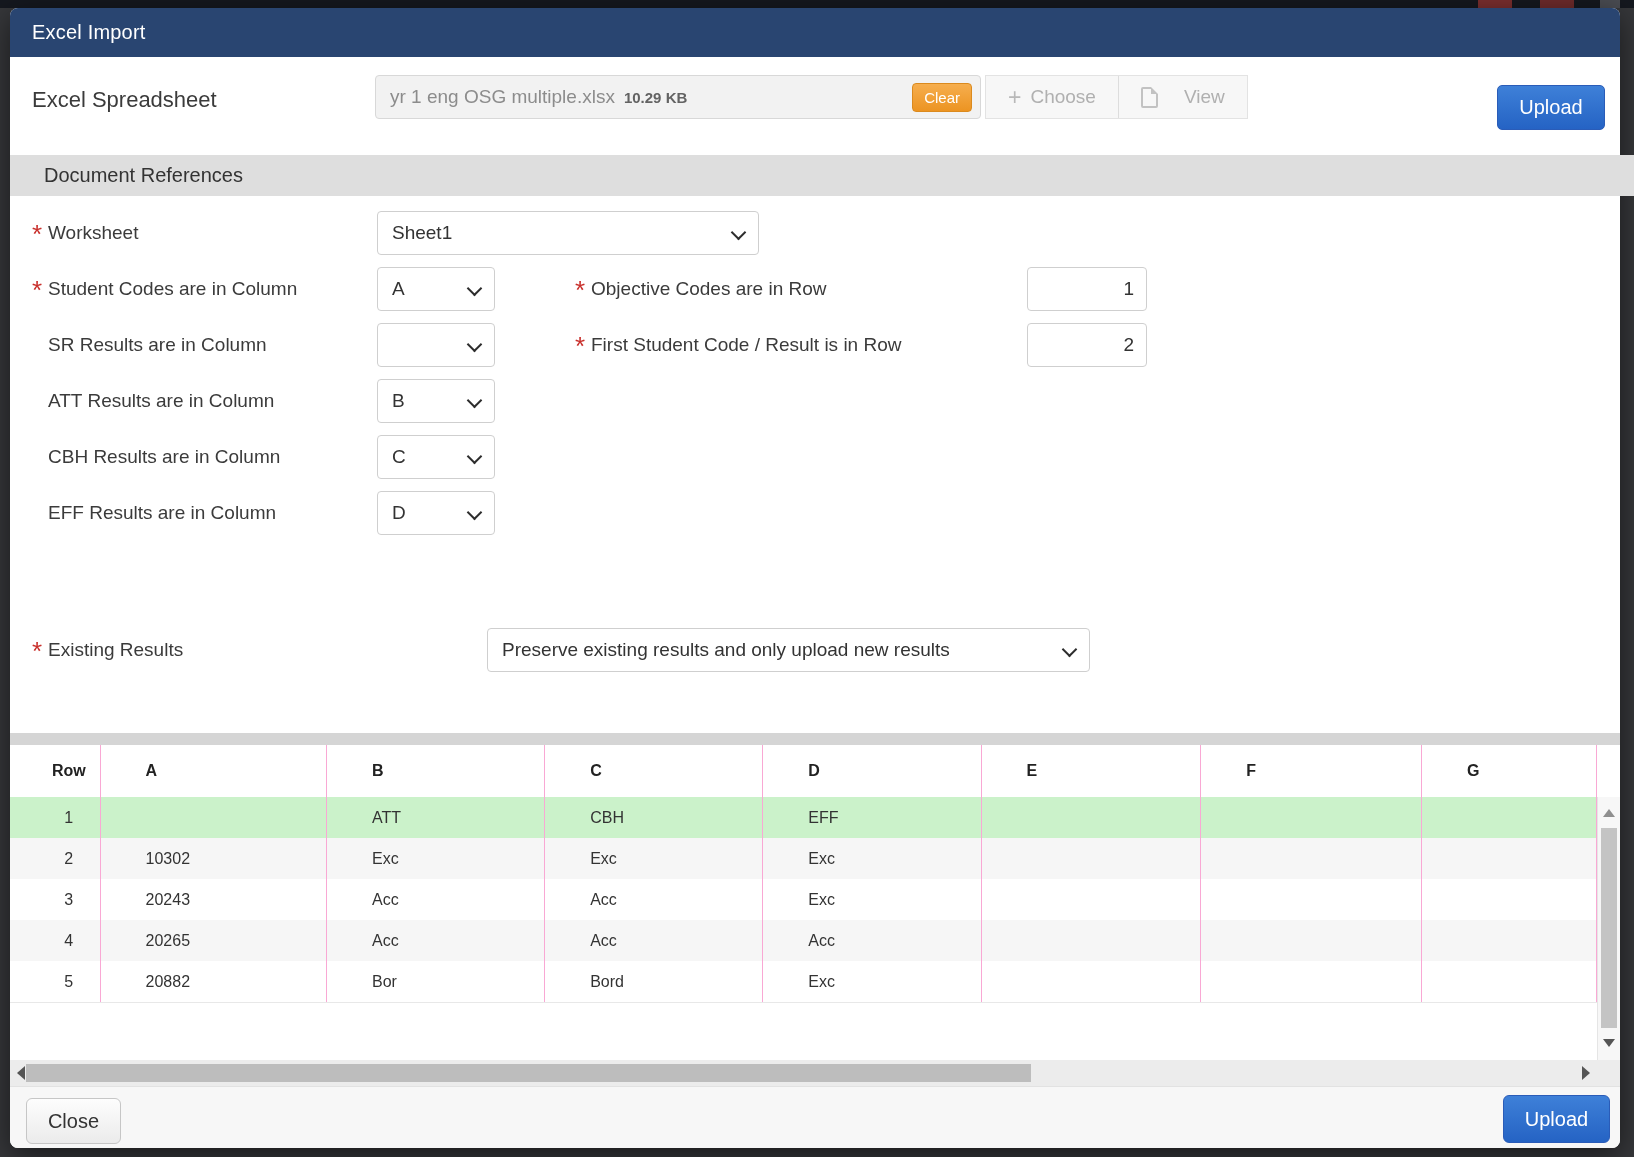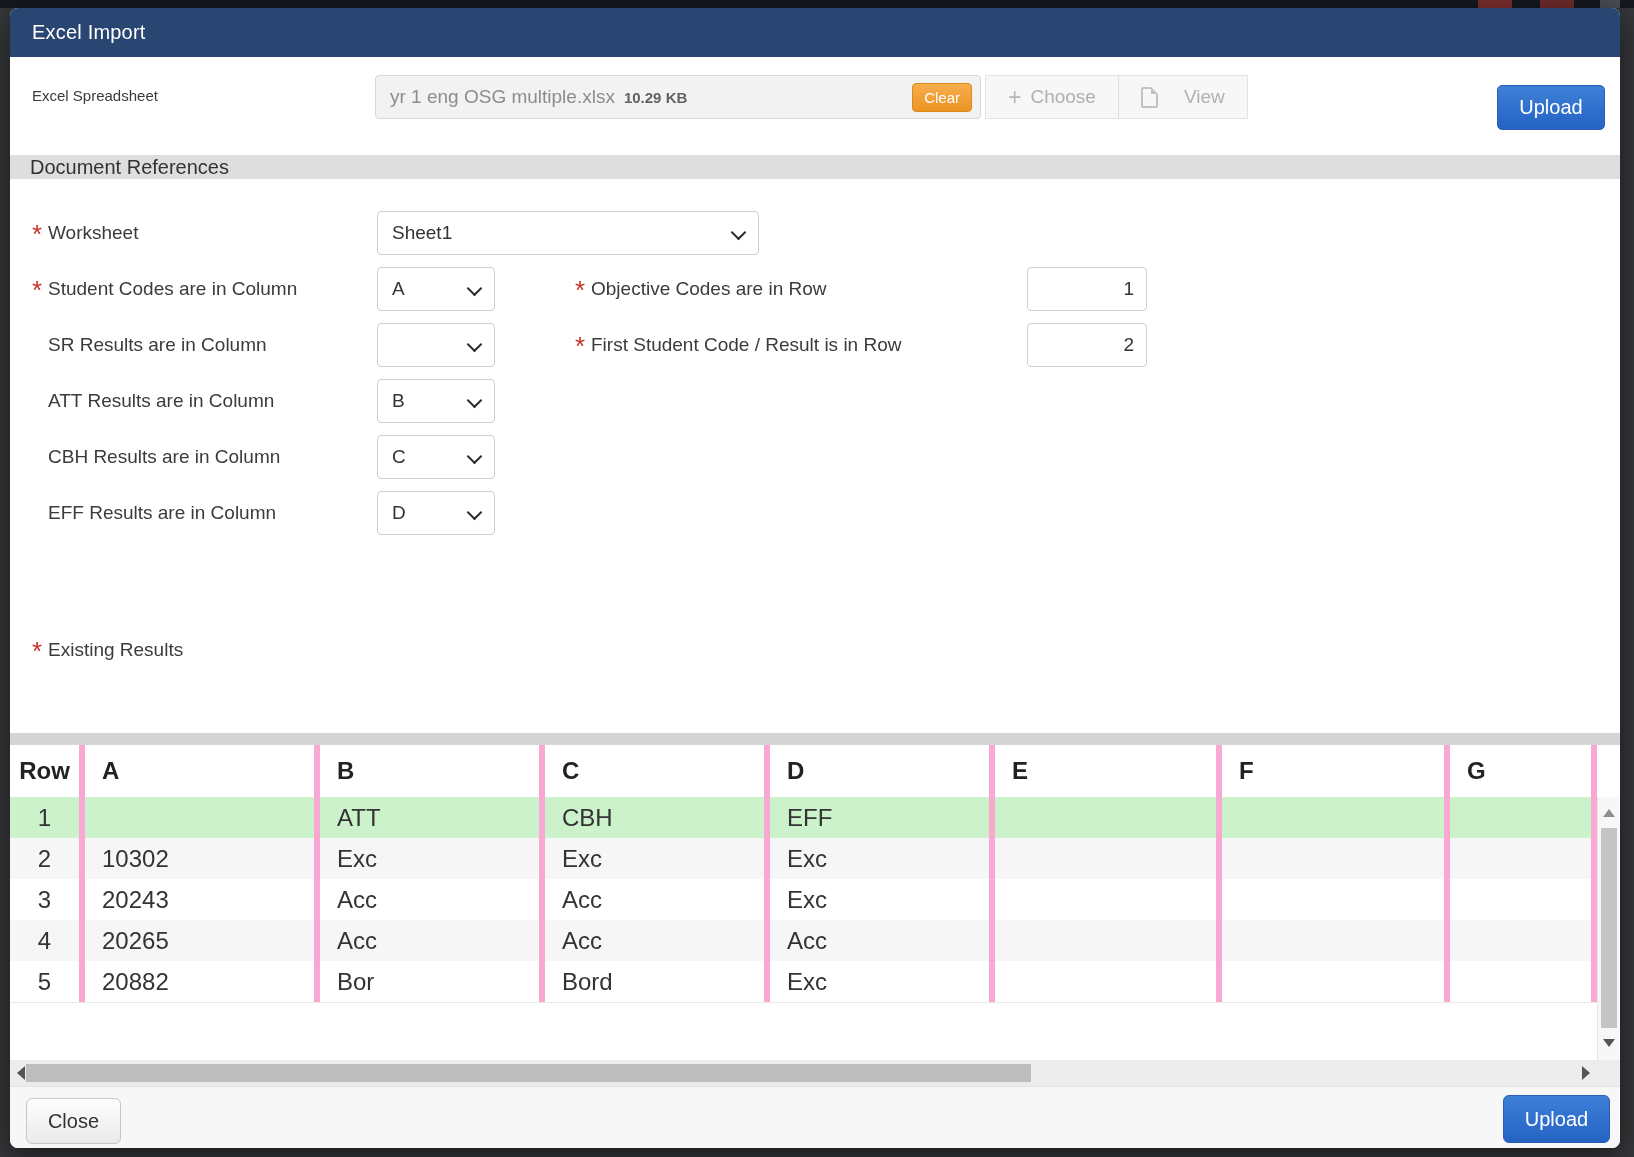"Excel Spreadsheet" .lbl { font-size: 15px -> 22px }
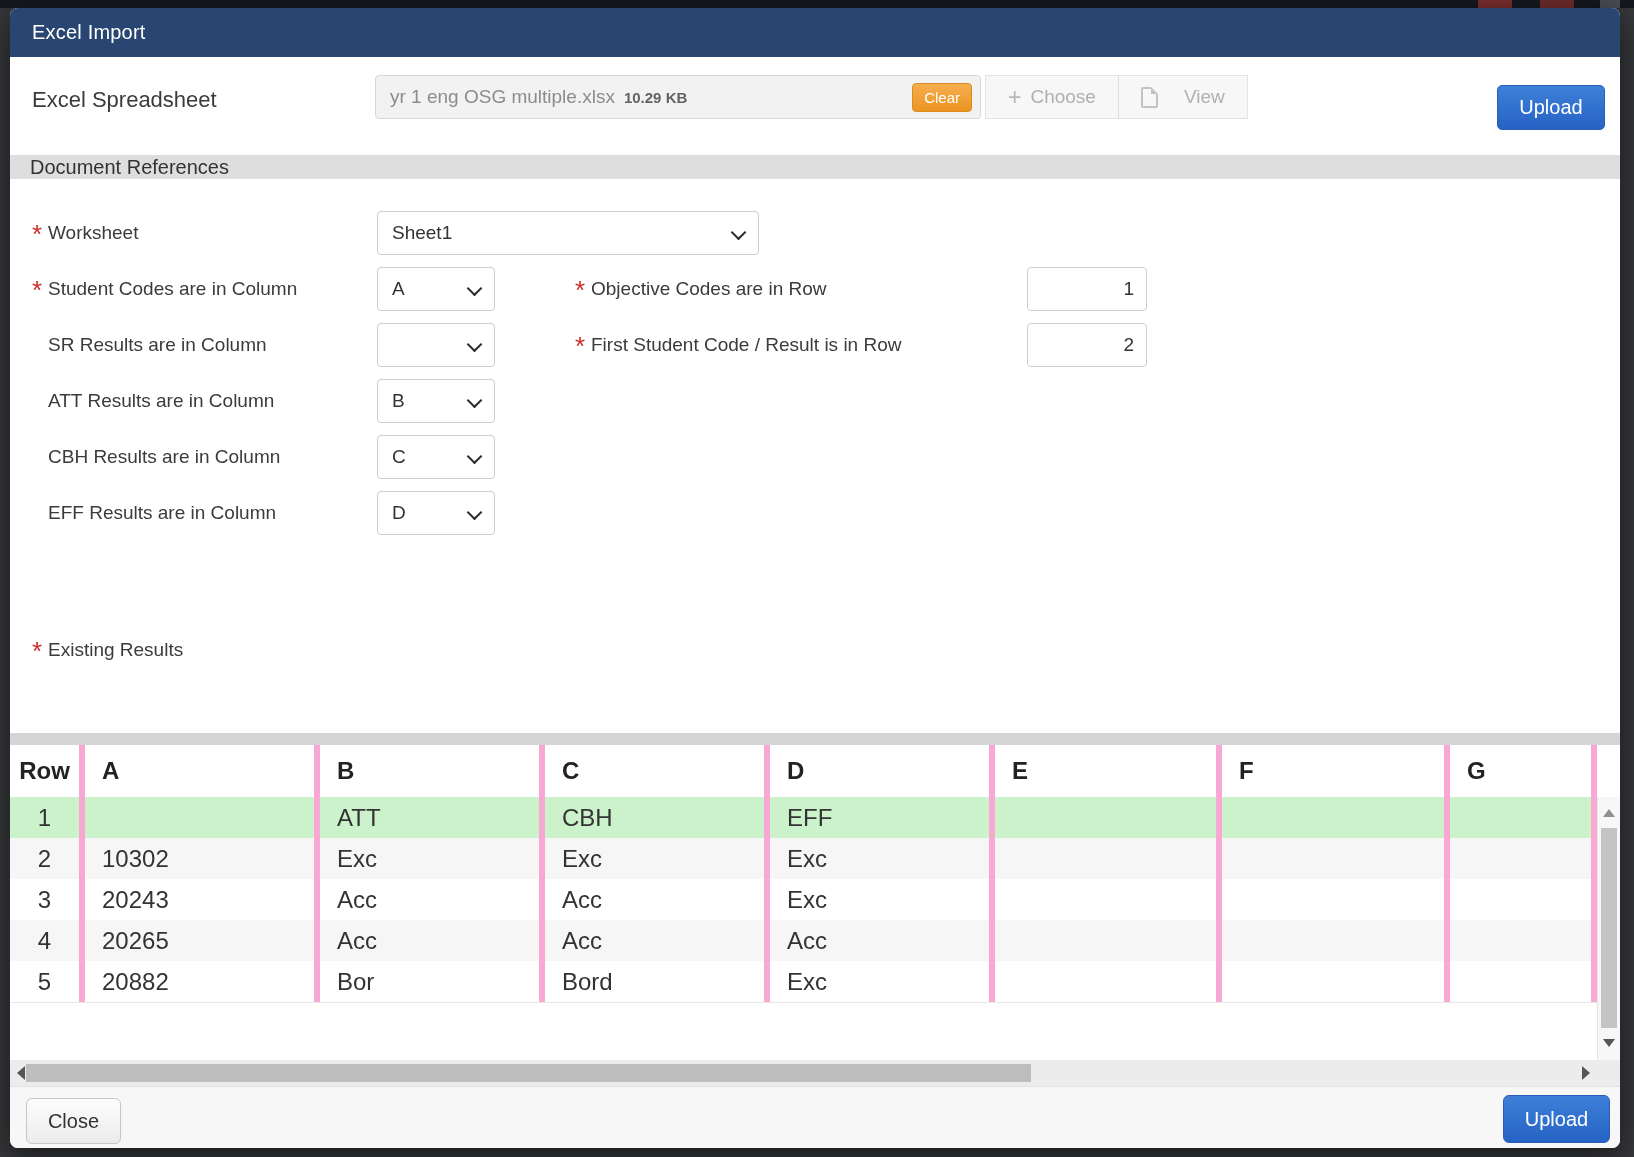"Document References" .section-bar { height: 24px -> 41px; padding-left: none -> 14px }
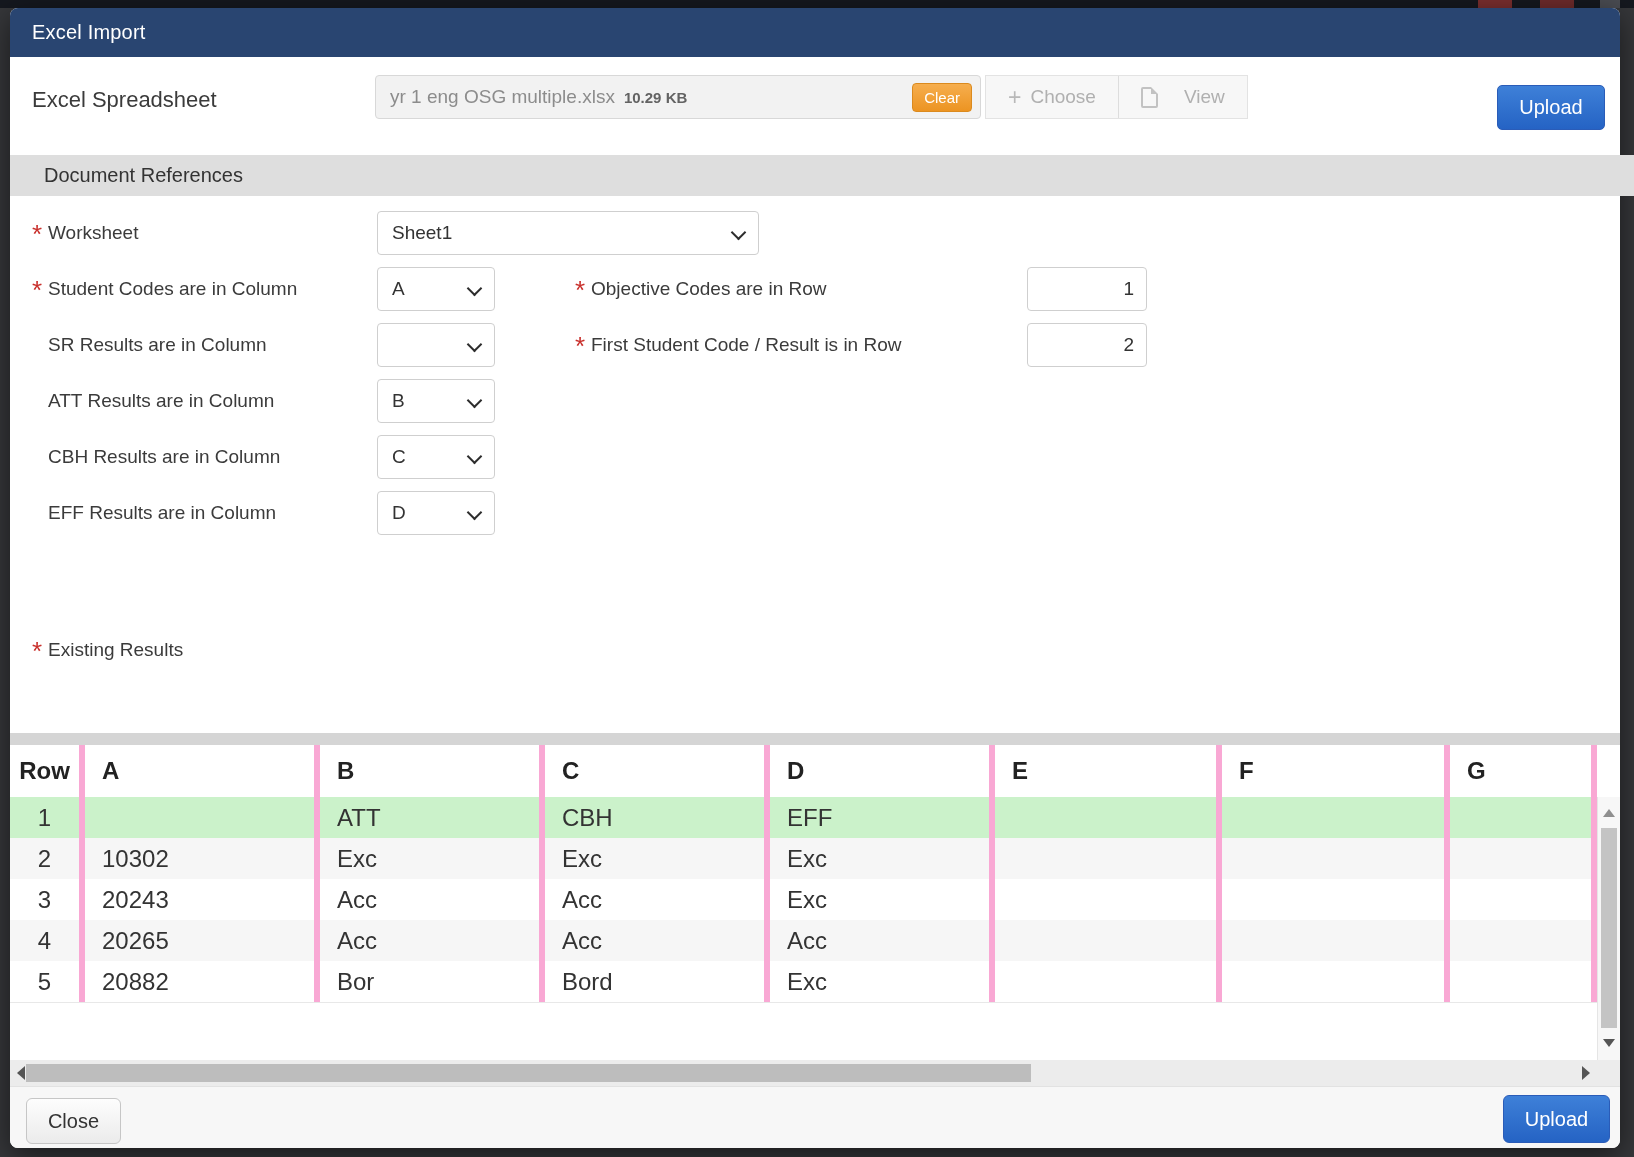"Preserve existing results and only" div.selbox { html: none -> <div> <span>Preserve existing results and only upload new results</span> <span></span> </div> }
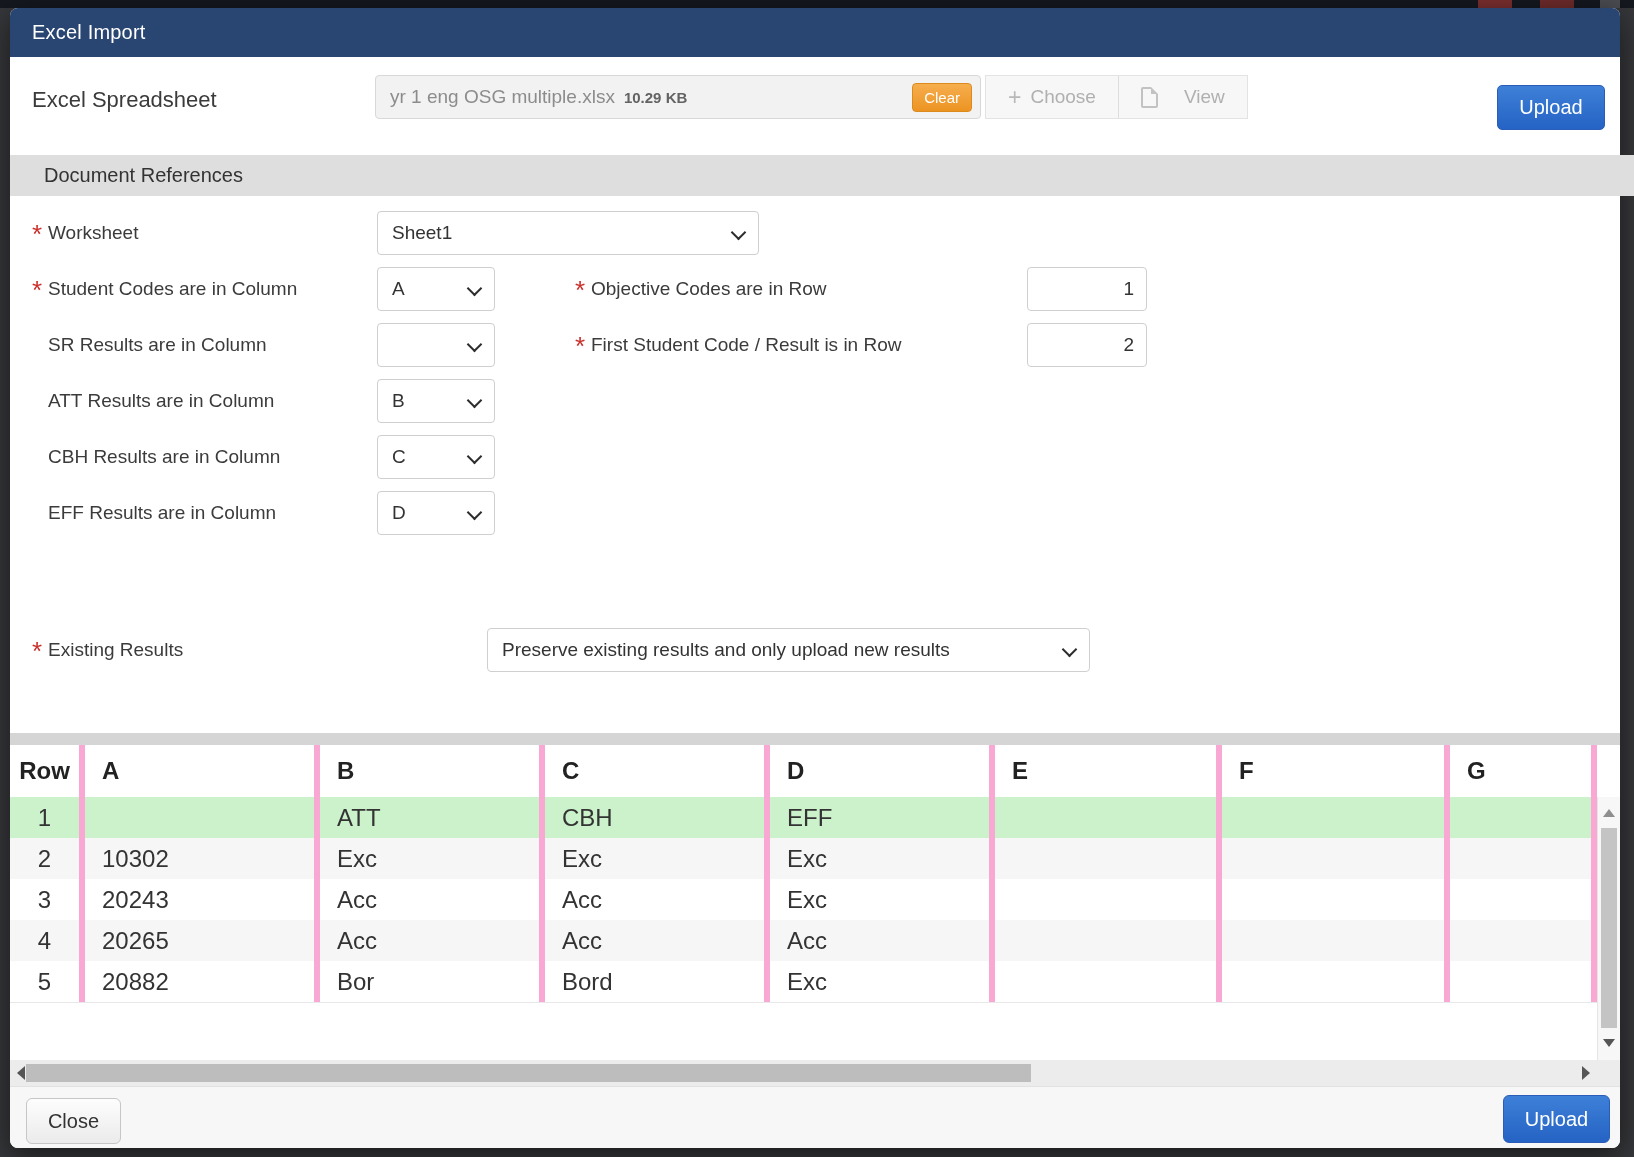"Row" .cell { border-right: 6px solid #f9a8d4 -> 1px solid #f9a8d4; font-size: 24px -> 16px; margin-left: none -> 28px }
